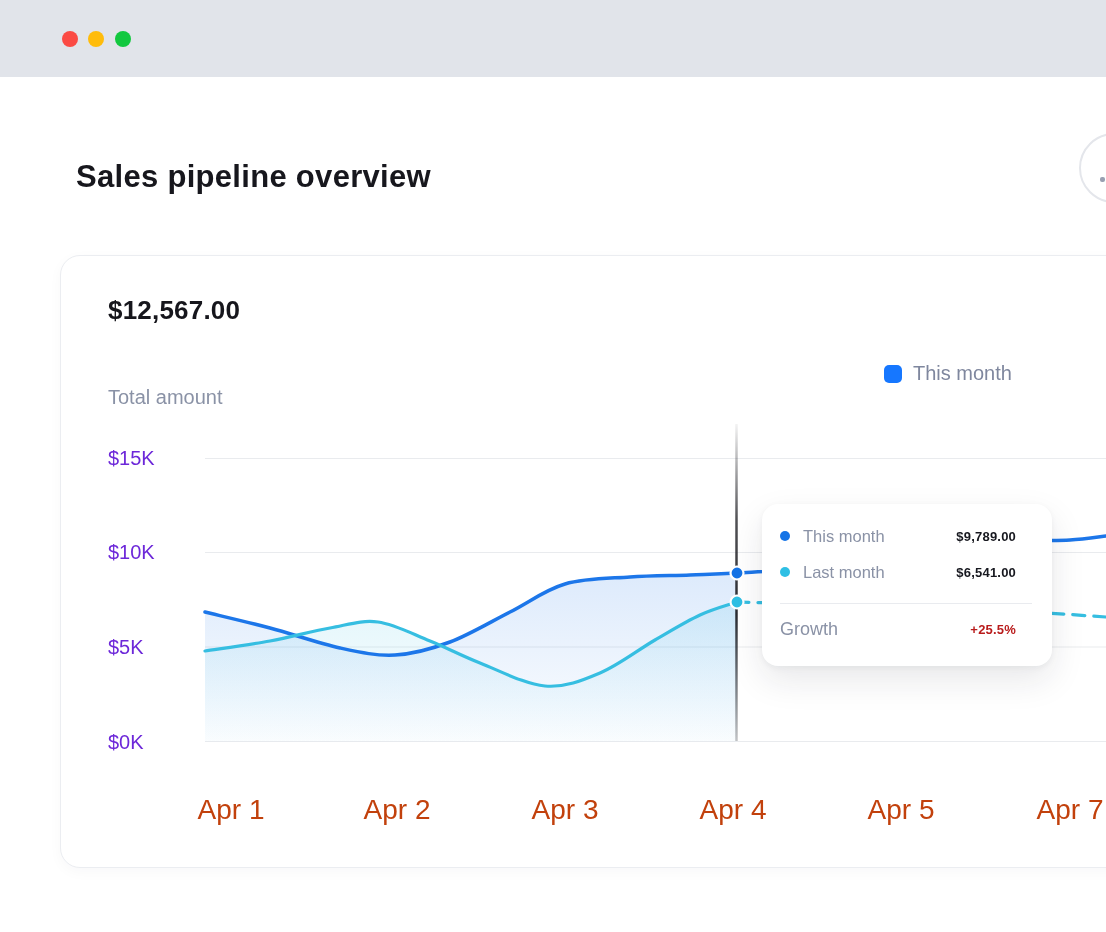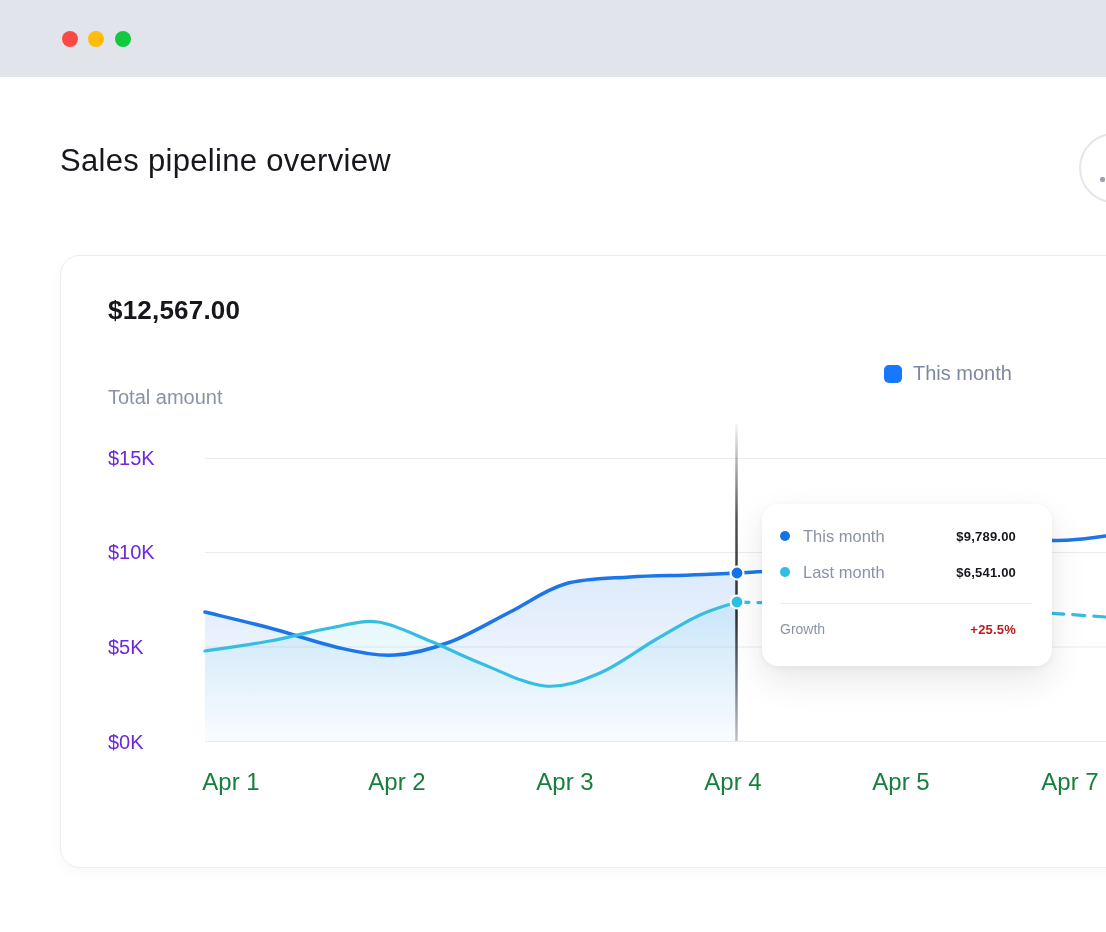"Sales pipeline overview" .page-title { font-weight: 400 -> 700; margin: 0 -> 16px }
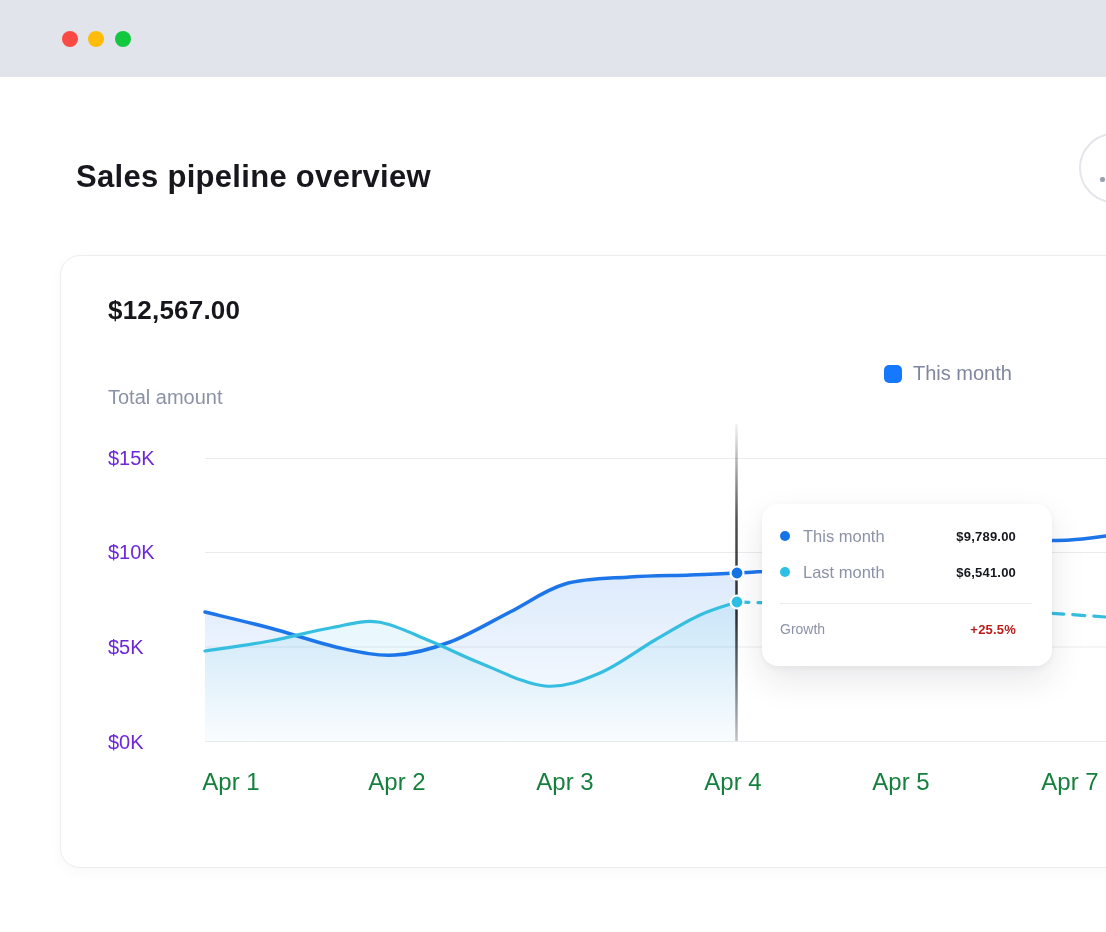"Growth" .tt-growth .tt-label { font-size: 14px -> 18px }
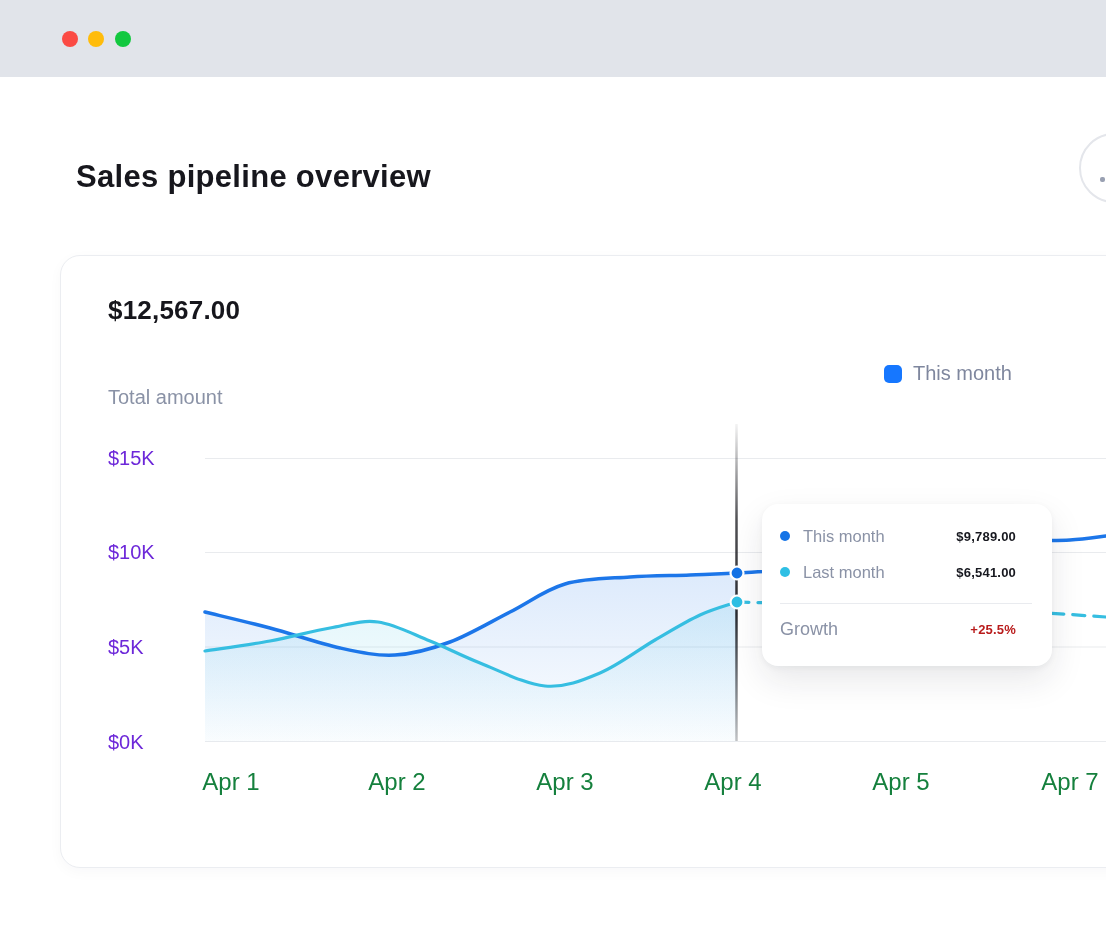"Apr 1" .xtick { color: #15803d -> #c2410c; font-size: 24px -> 28px; top: 768px -> 794px }
